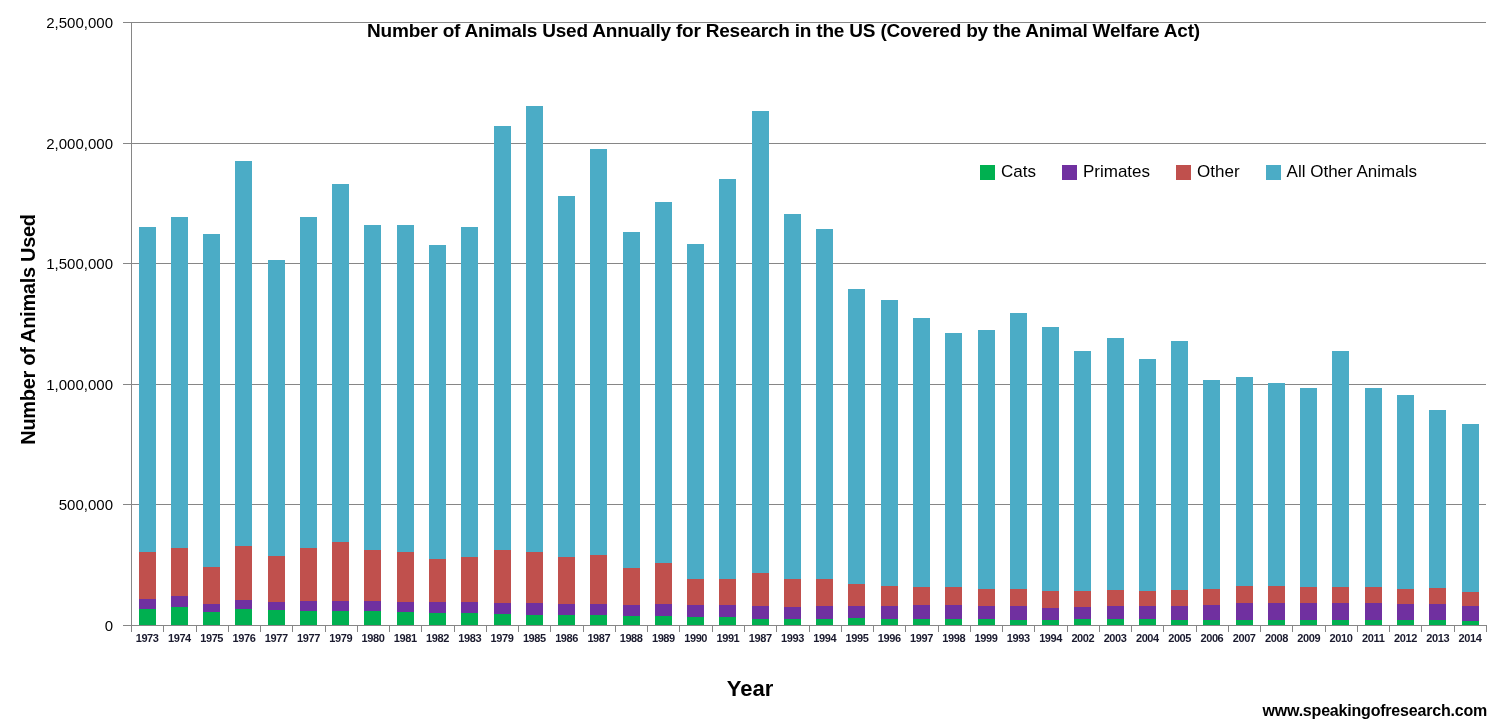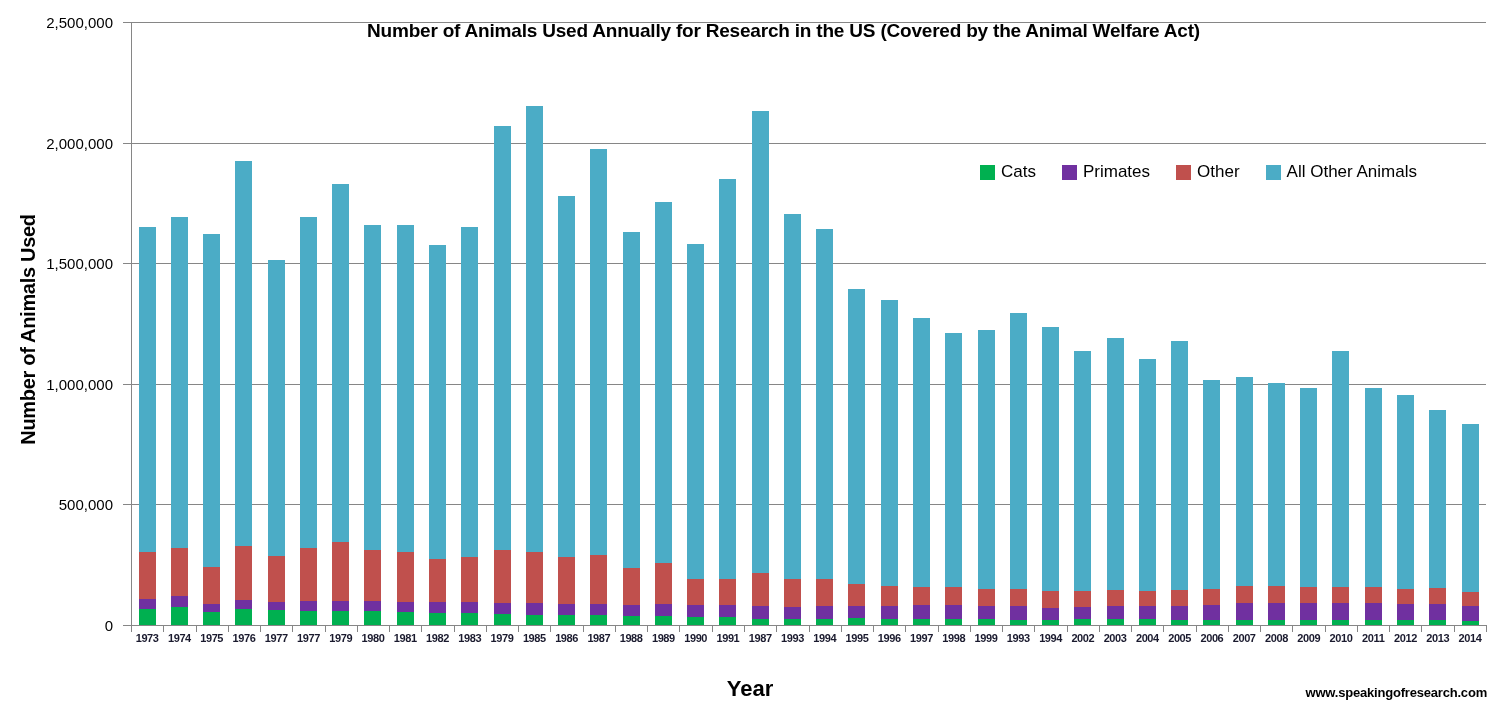"www.speakingofresearch.com" #watermark { bottom: 20px -> 0; font-size: 13px -> 16px }
